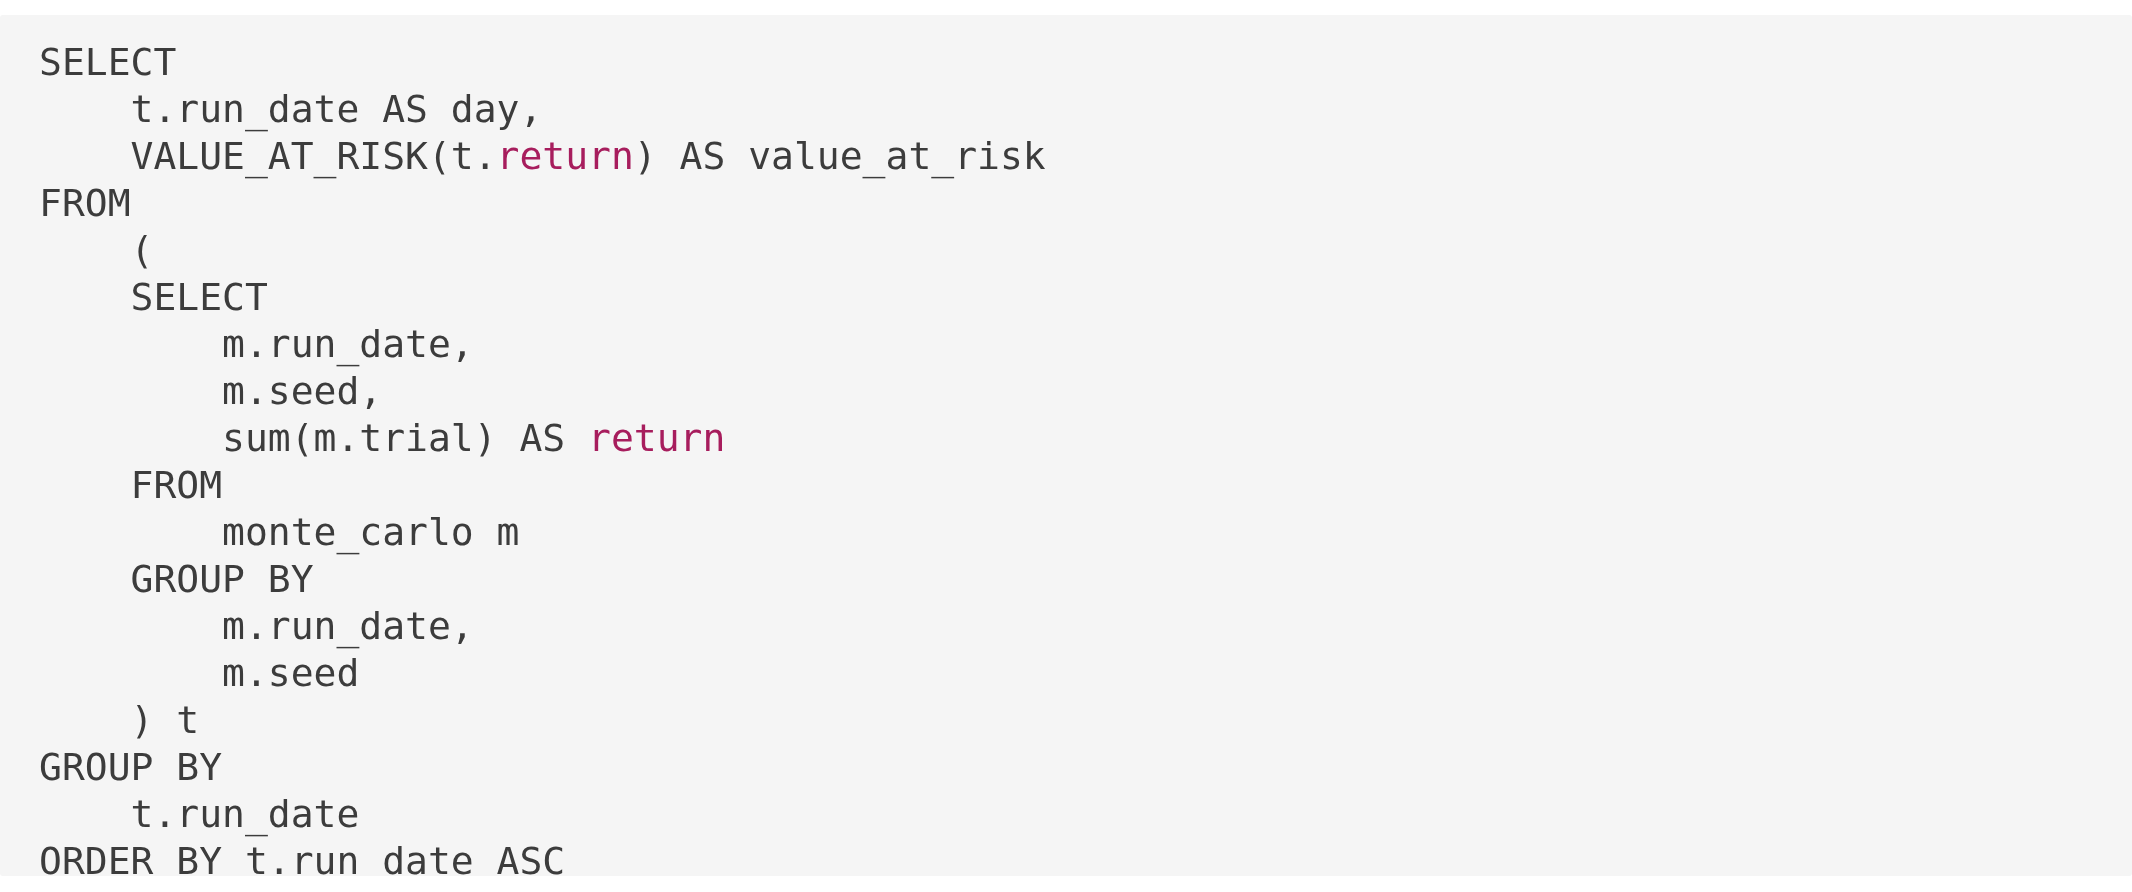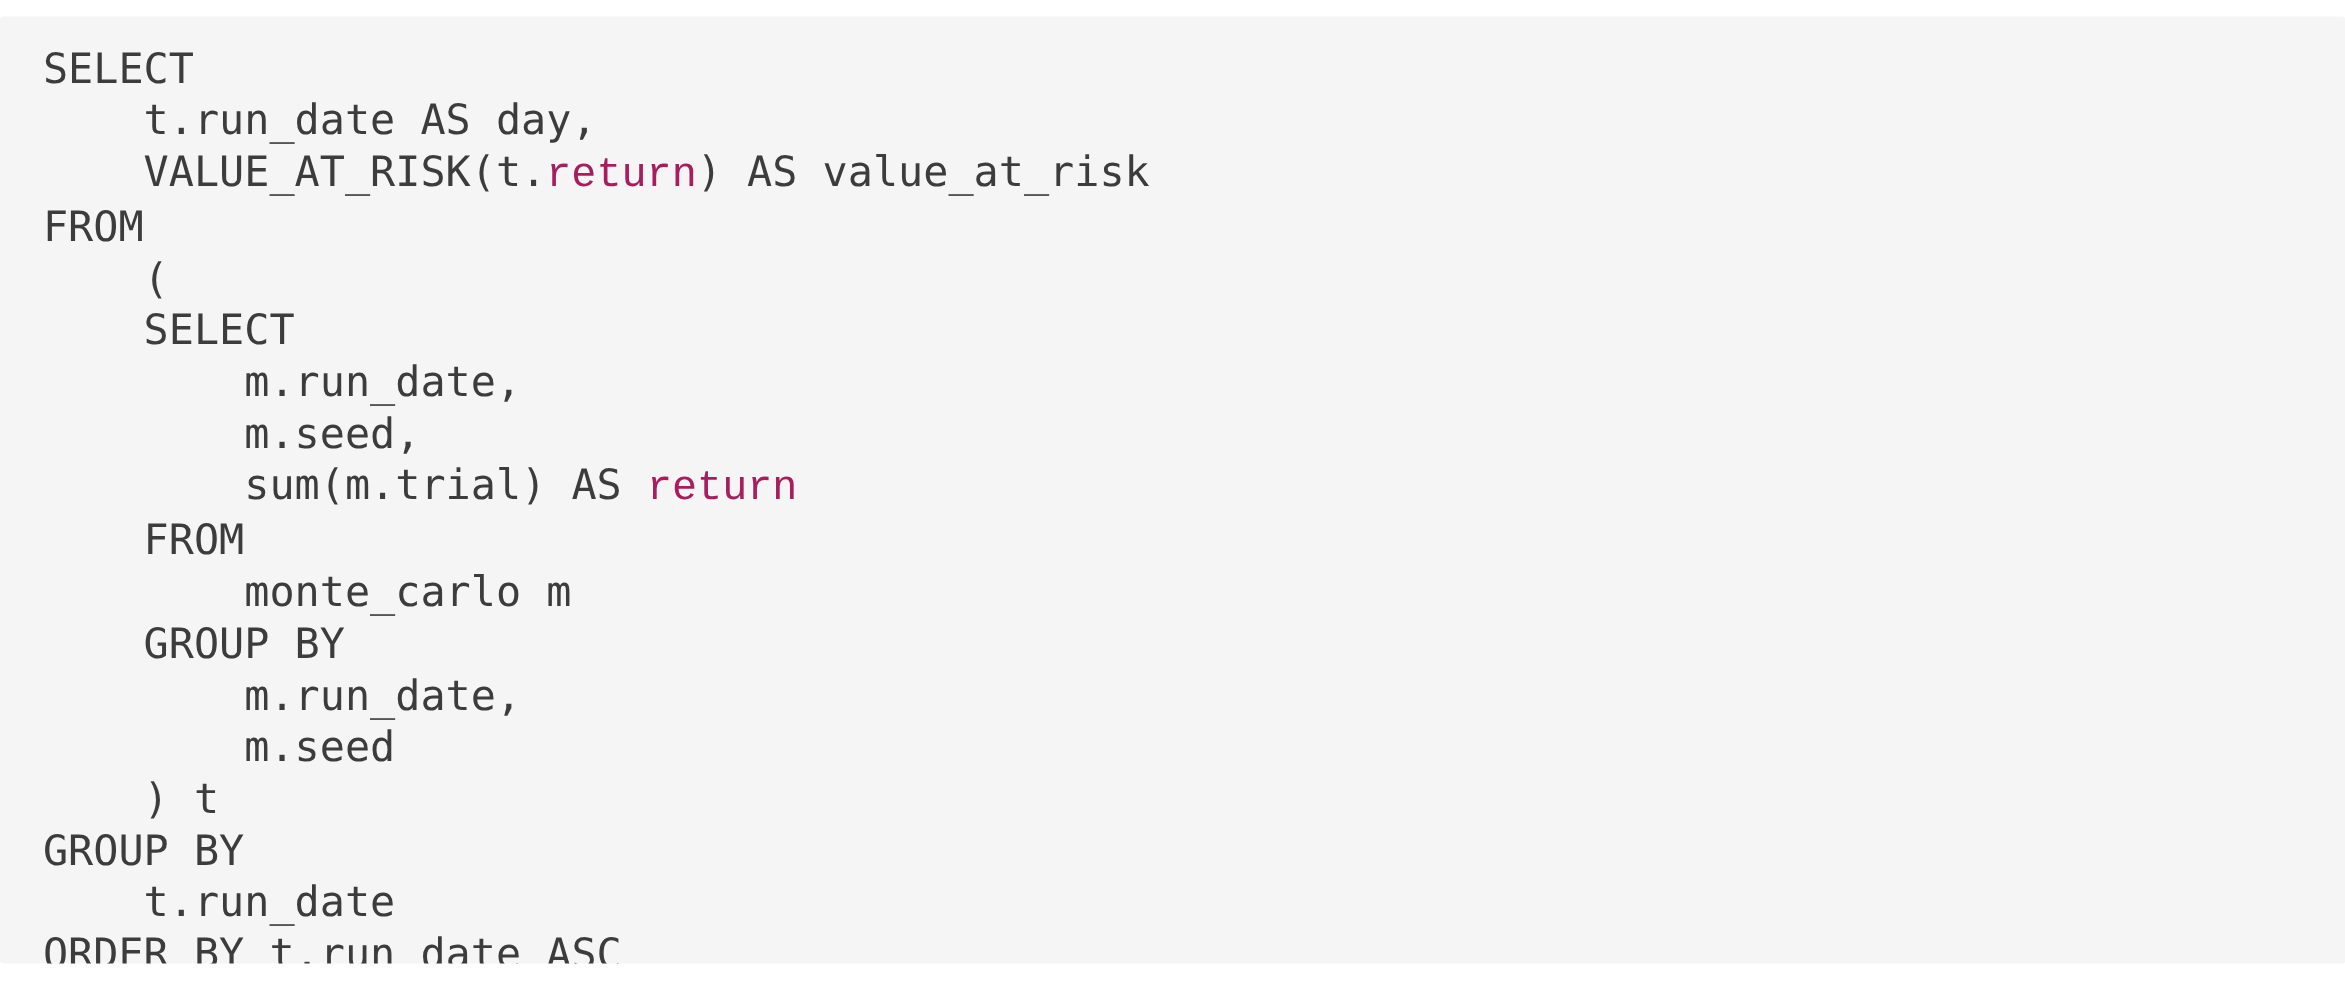"return" .tok-highlight { font-family: Liberation Mono, monospace -> none }
